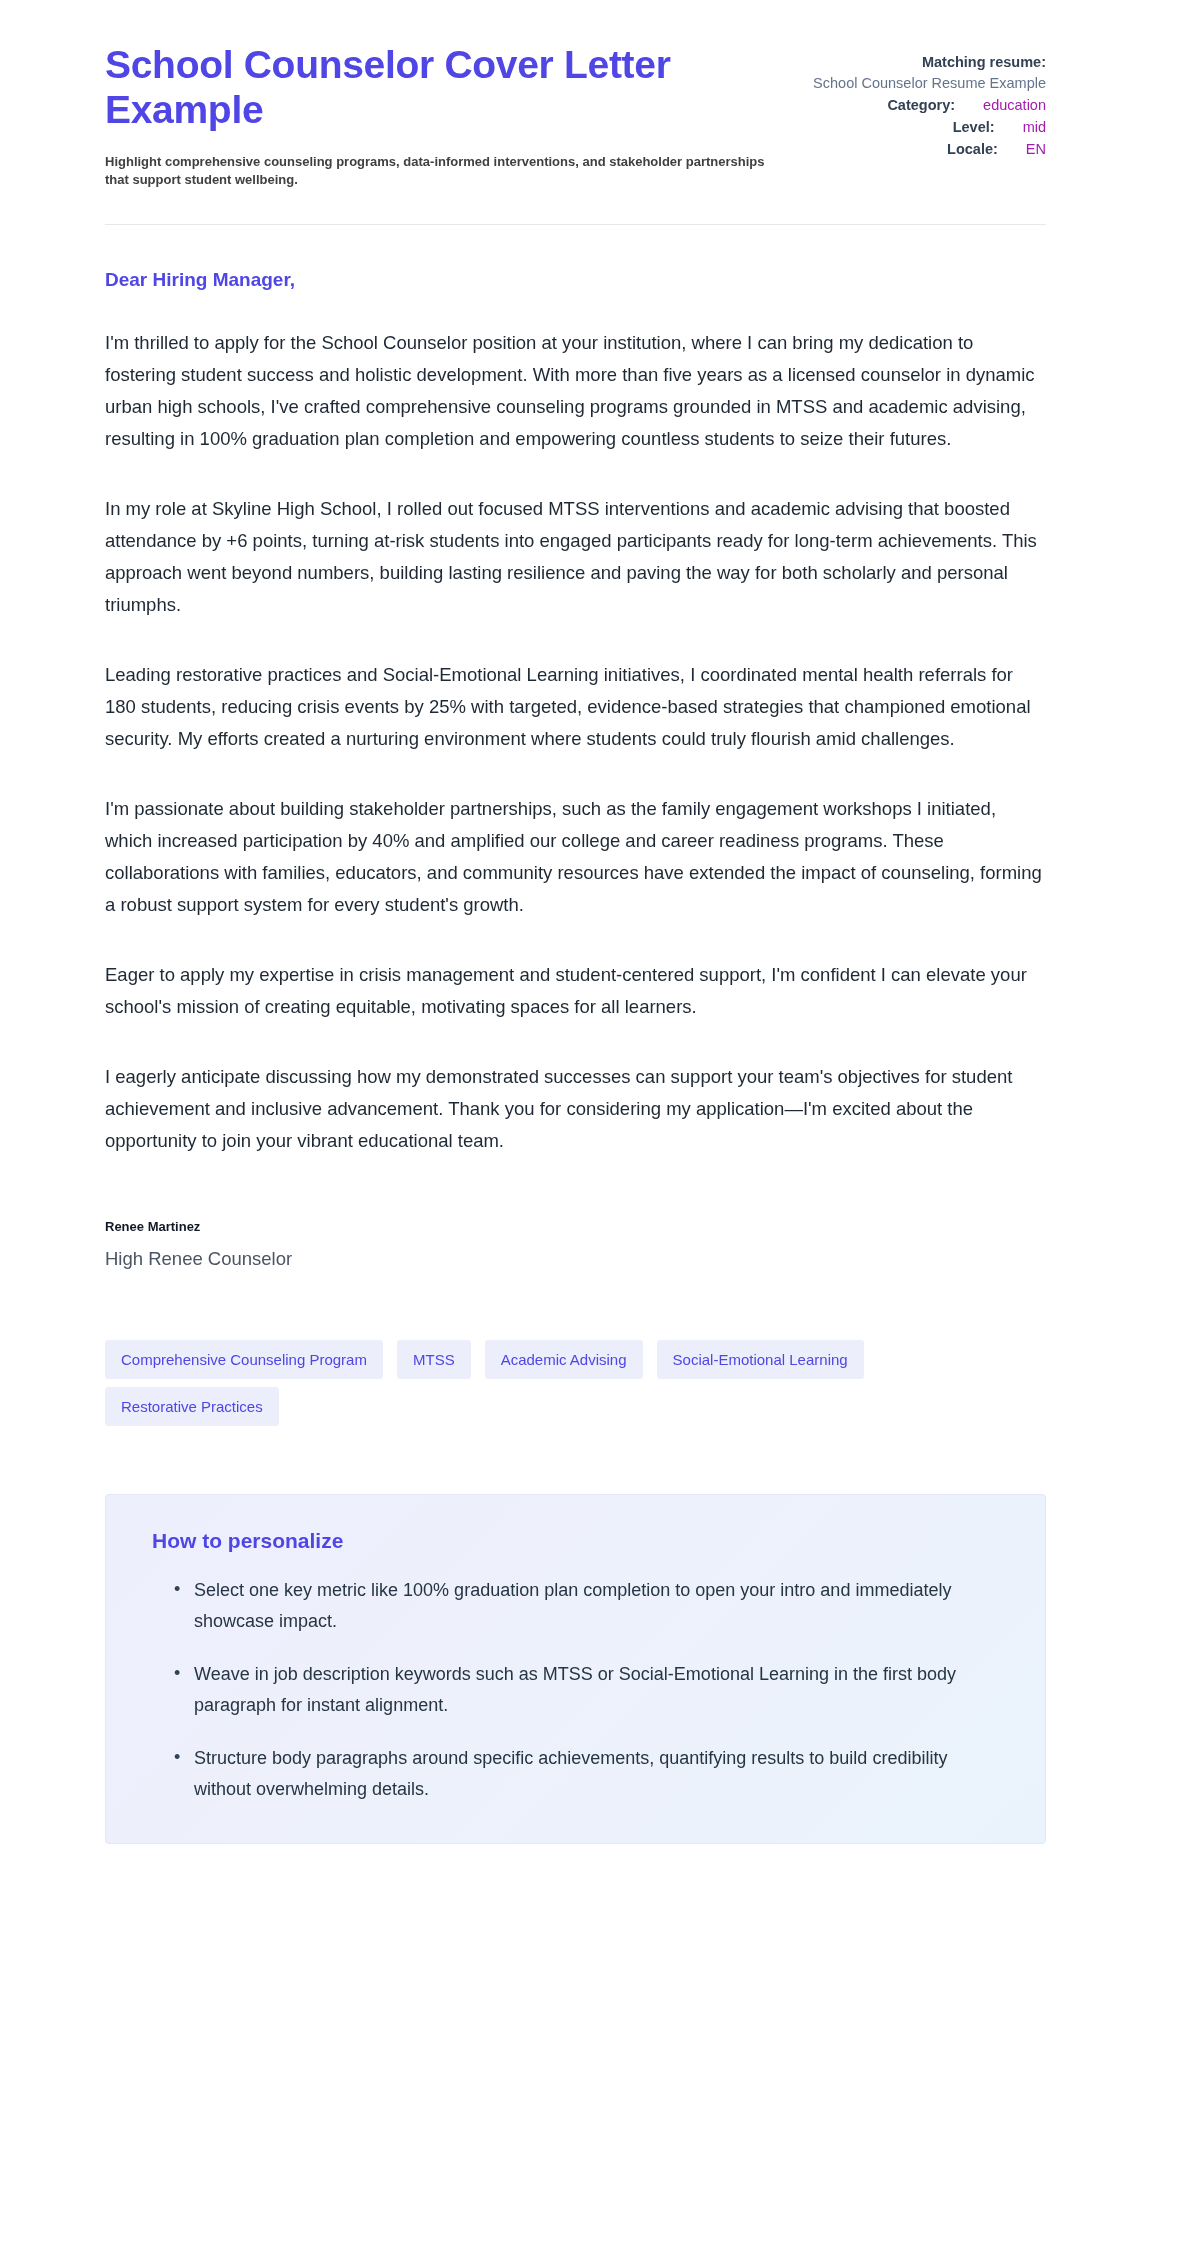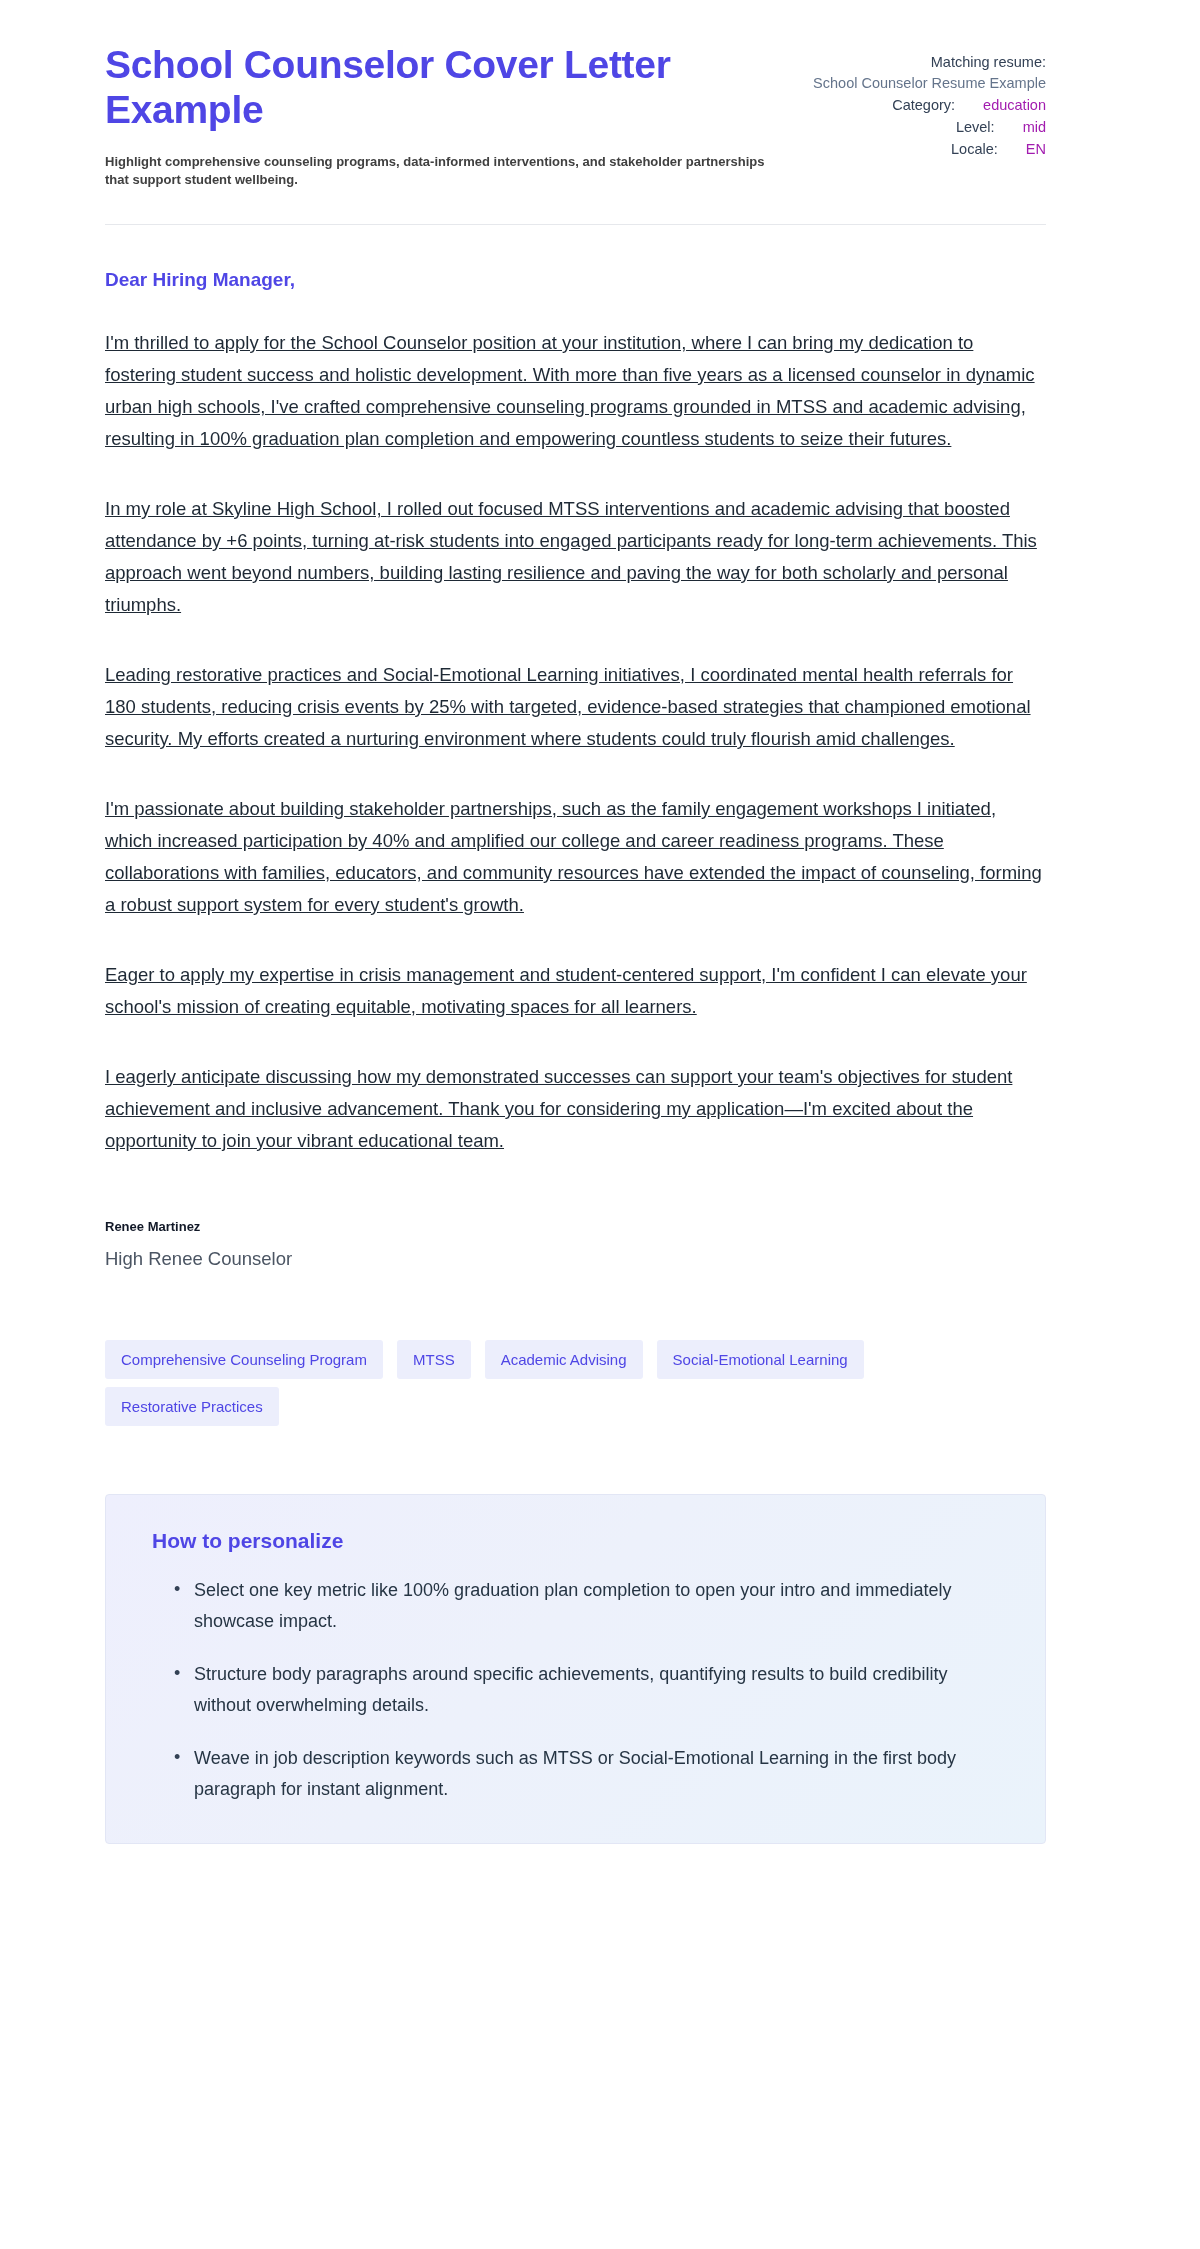"Matching resume:" .meta-label { font-weight: 400 -> 700 }
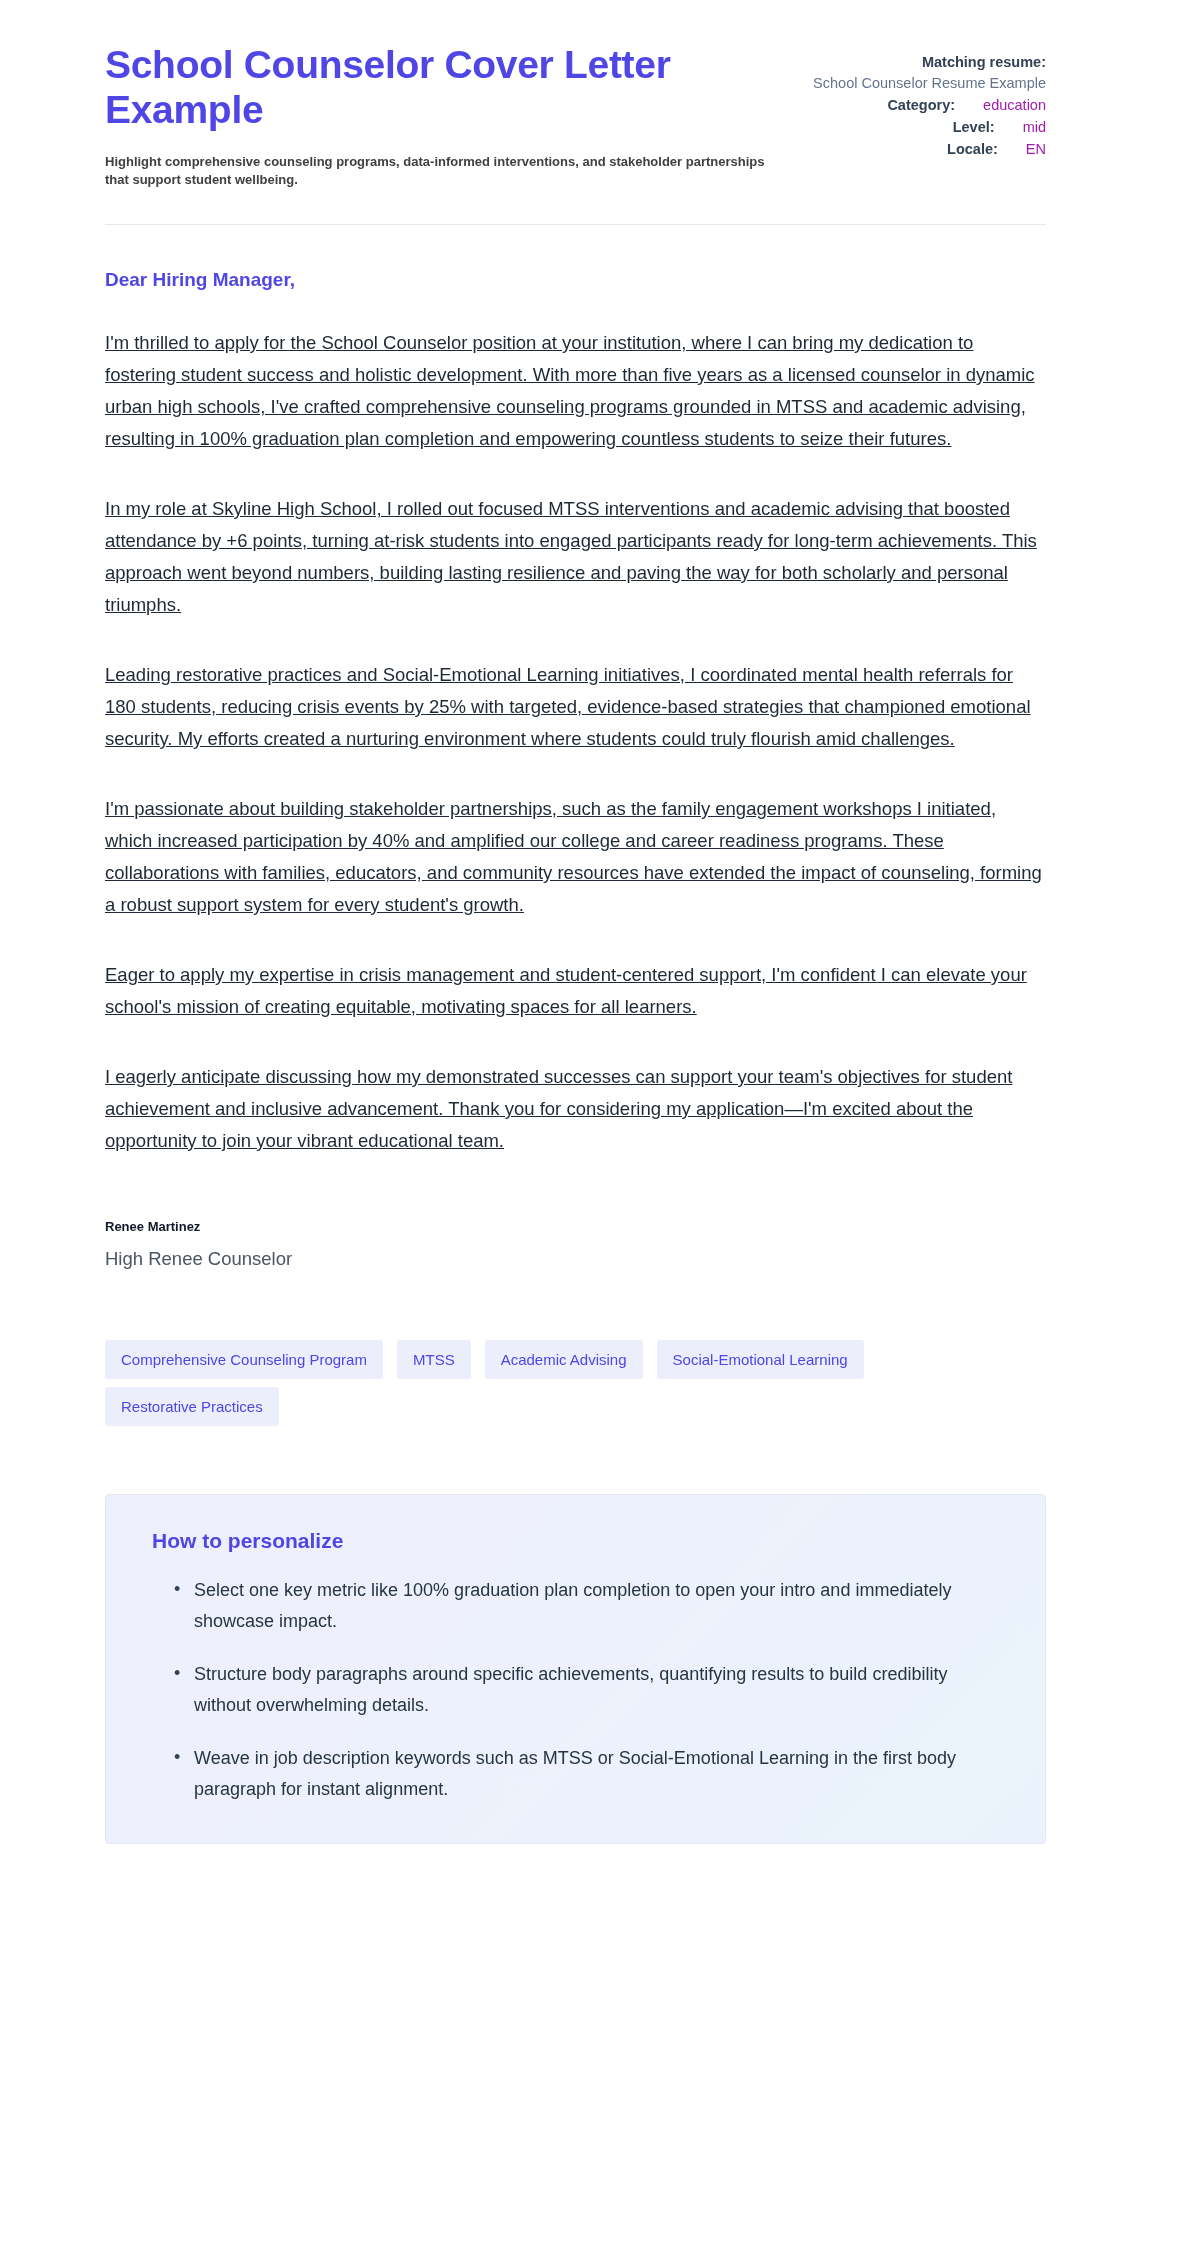"I'm thrilled to apply for" .para { text-decoration: underline -> none }
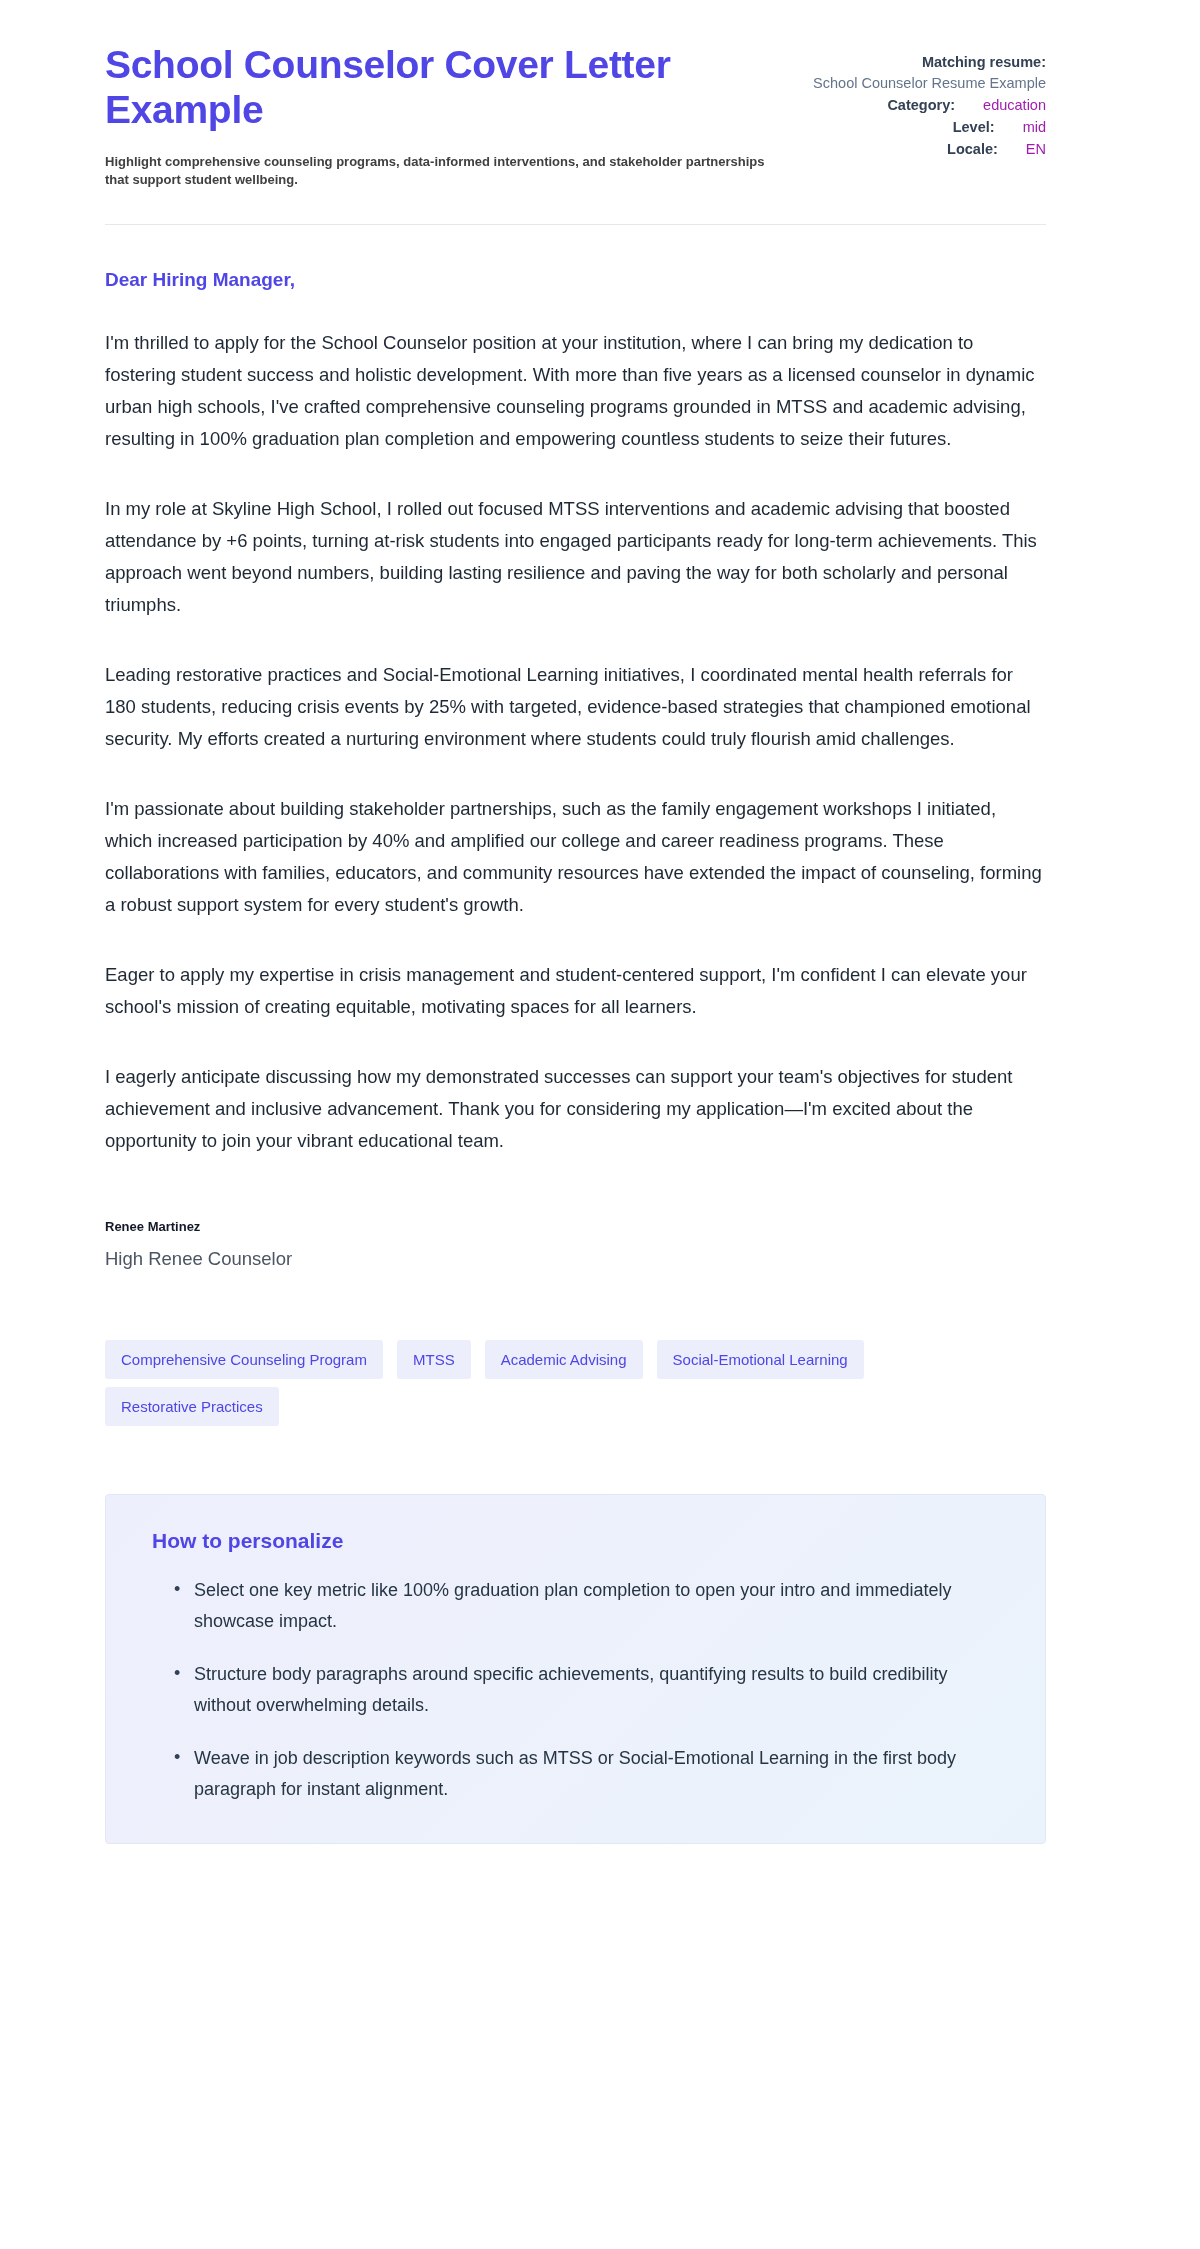"Structure body paragraphs around" li { order: before "Weave in job description keywords" -> after "Weave in job description keywords" }
